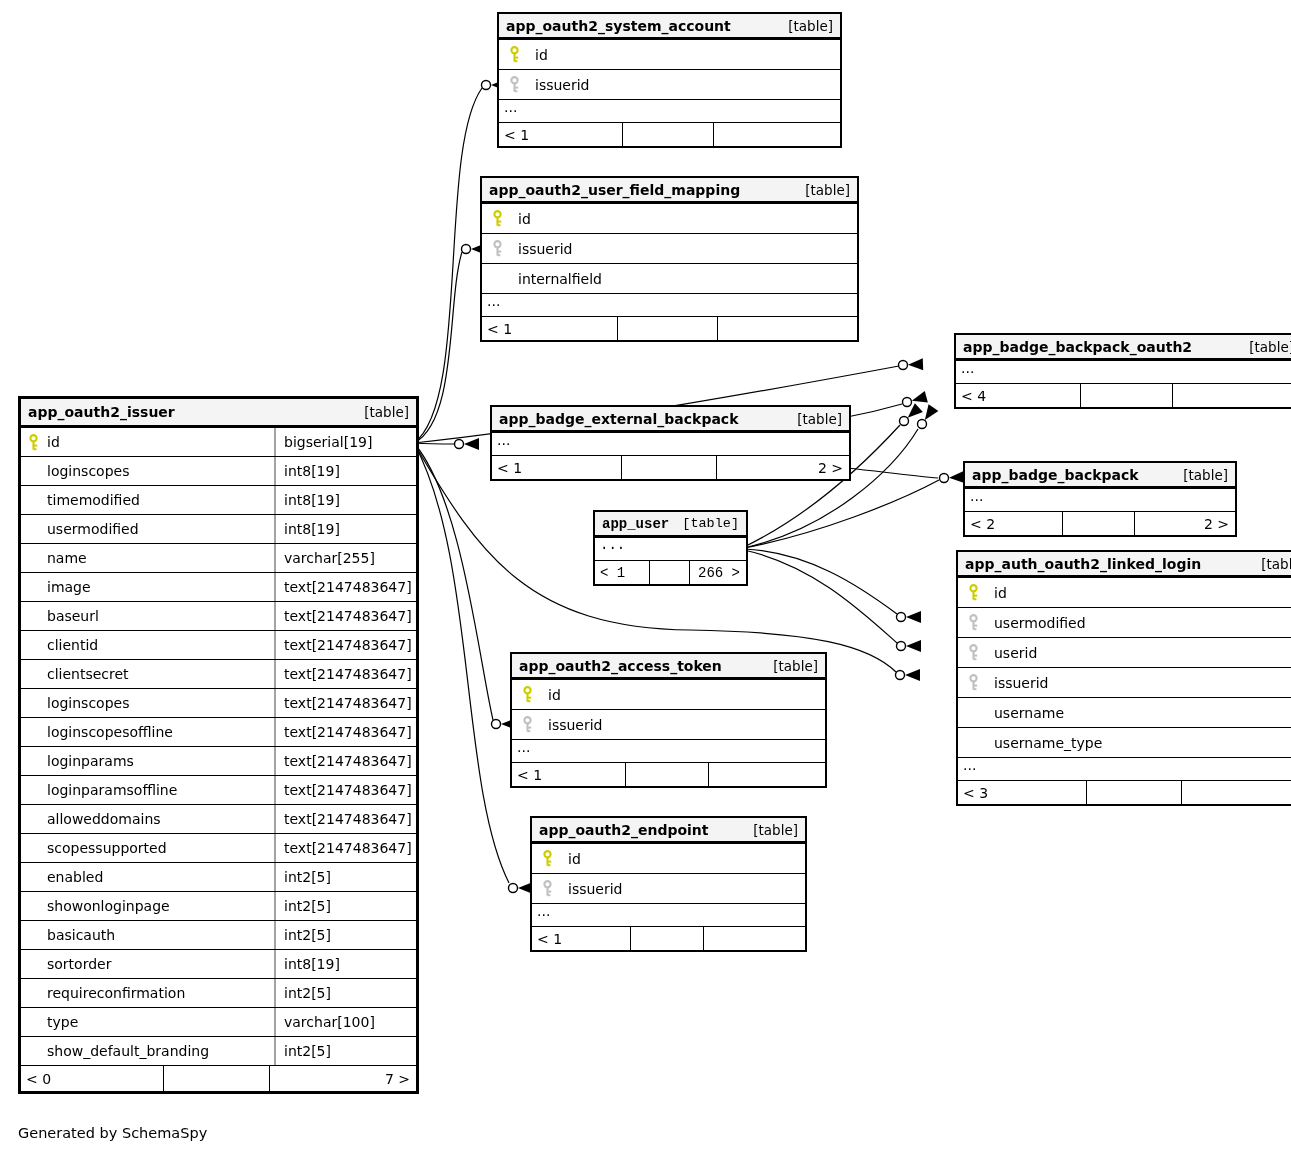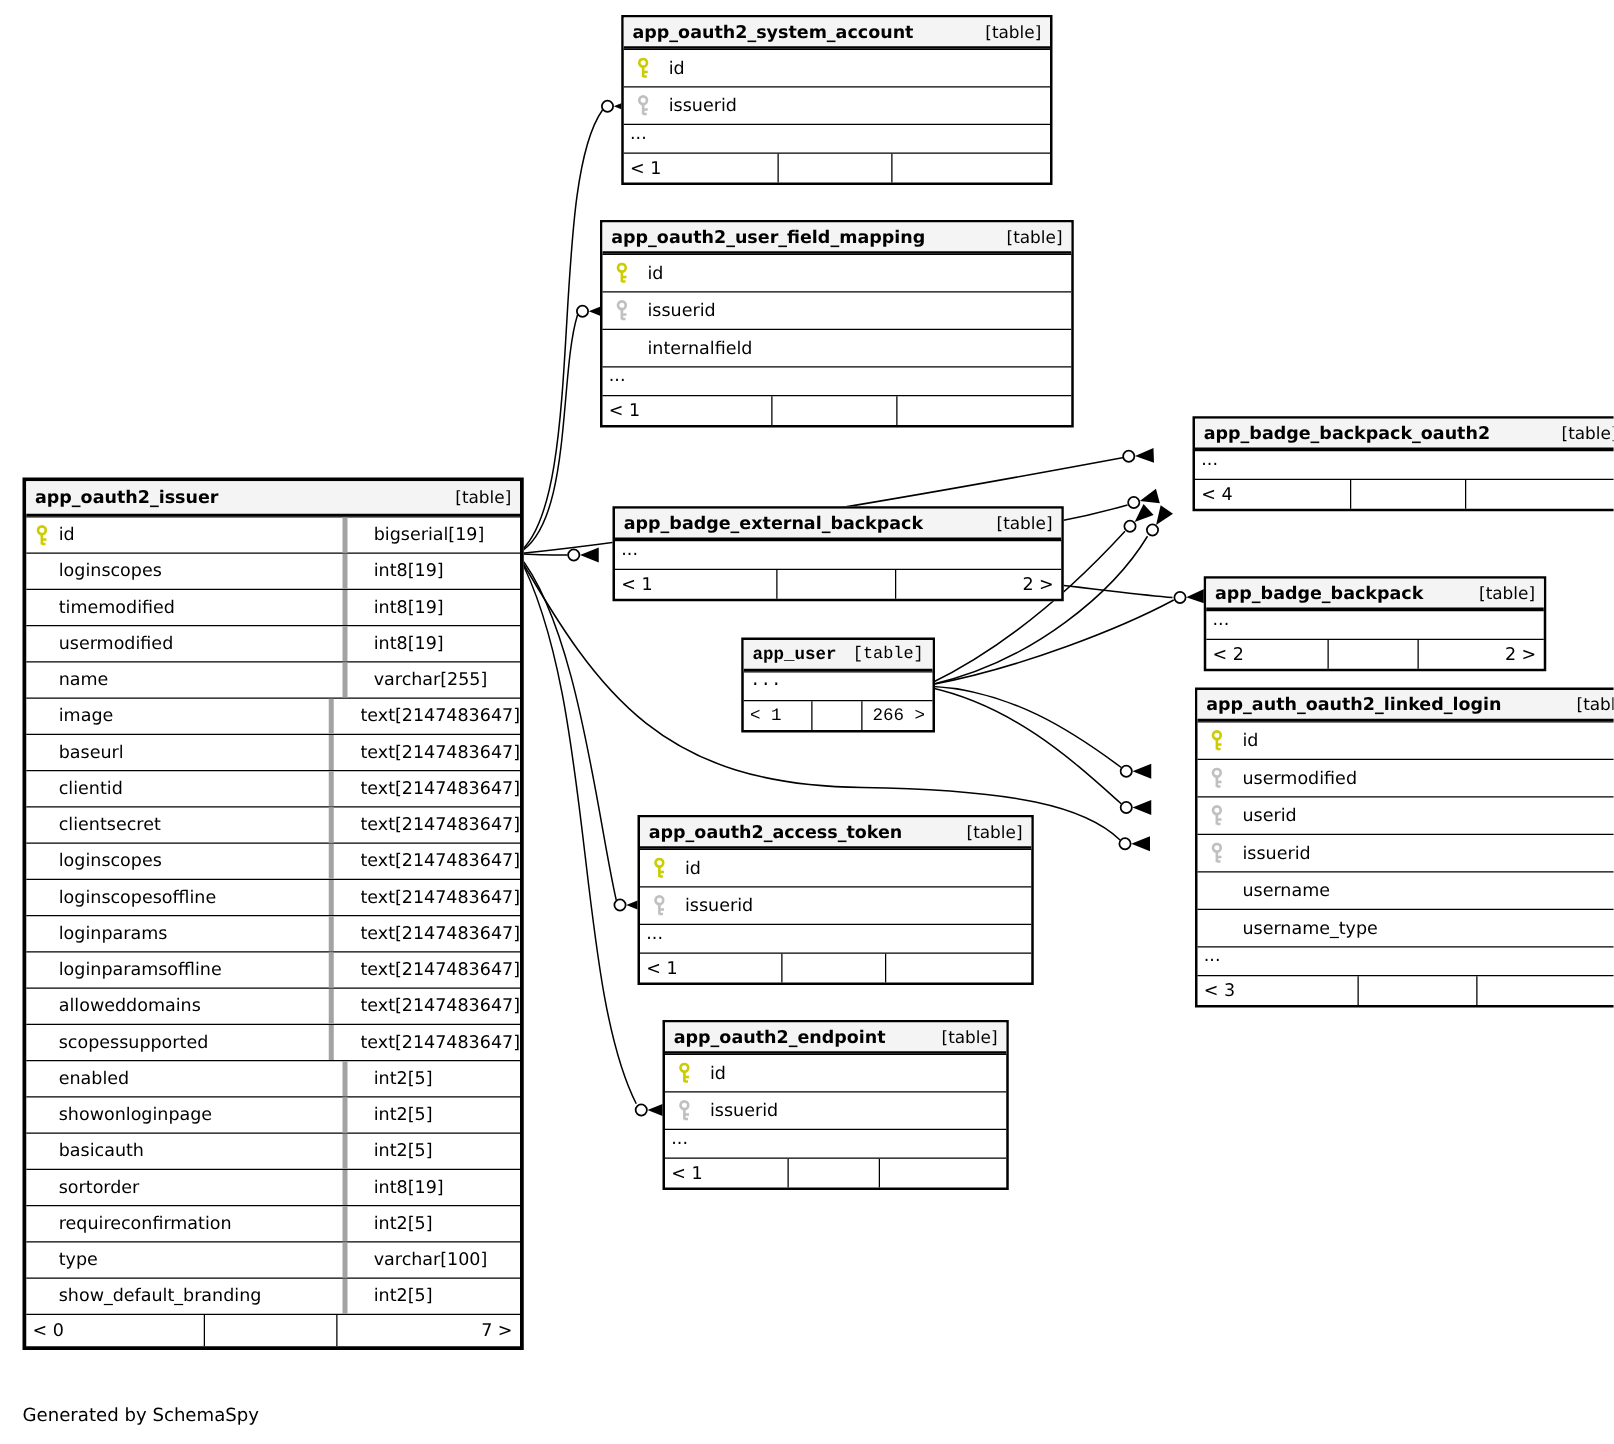"app_oauth2_issuer" div.table-card { top: 382px -> 396px }
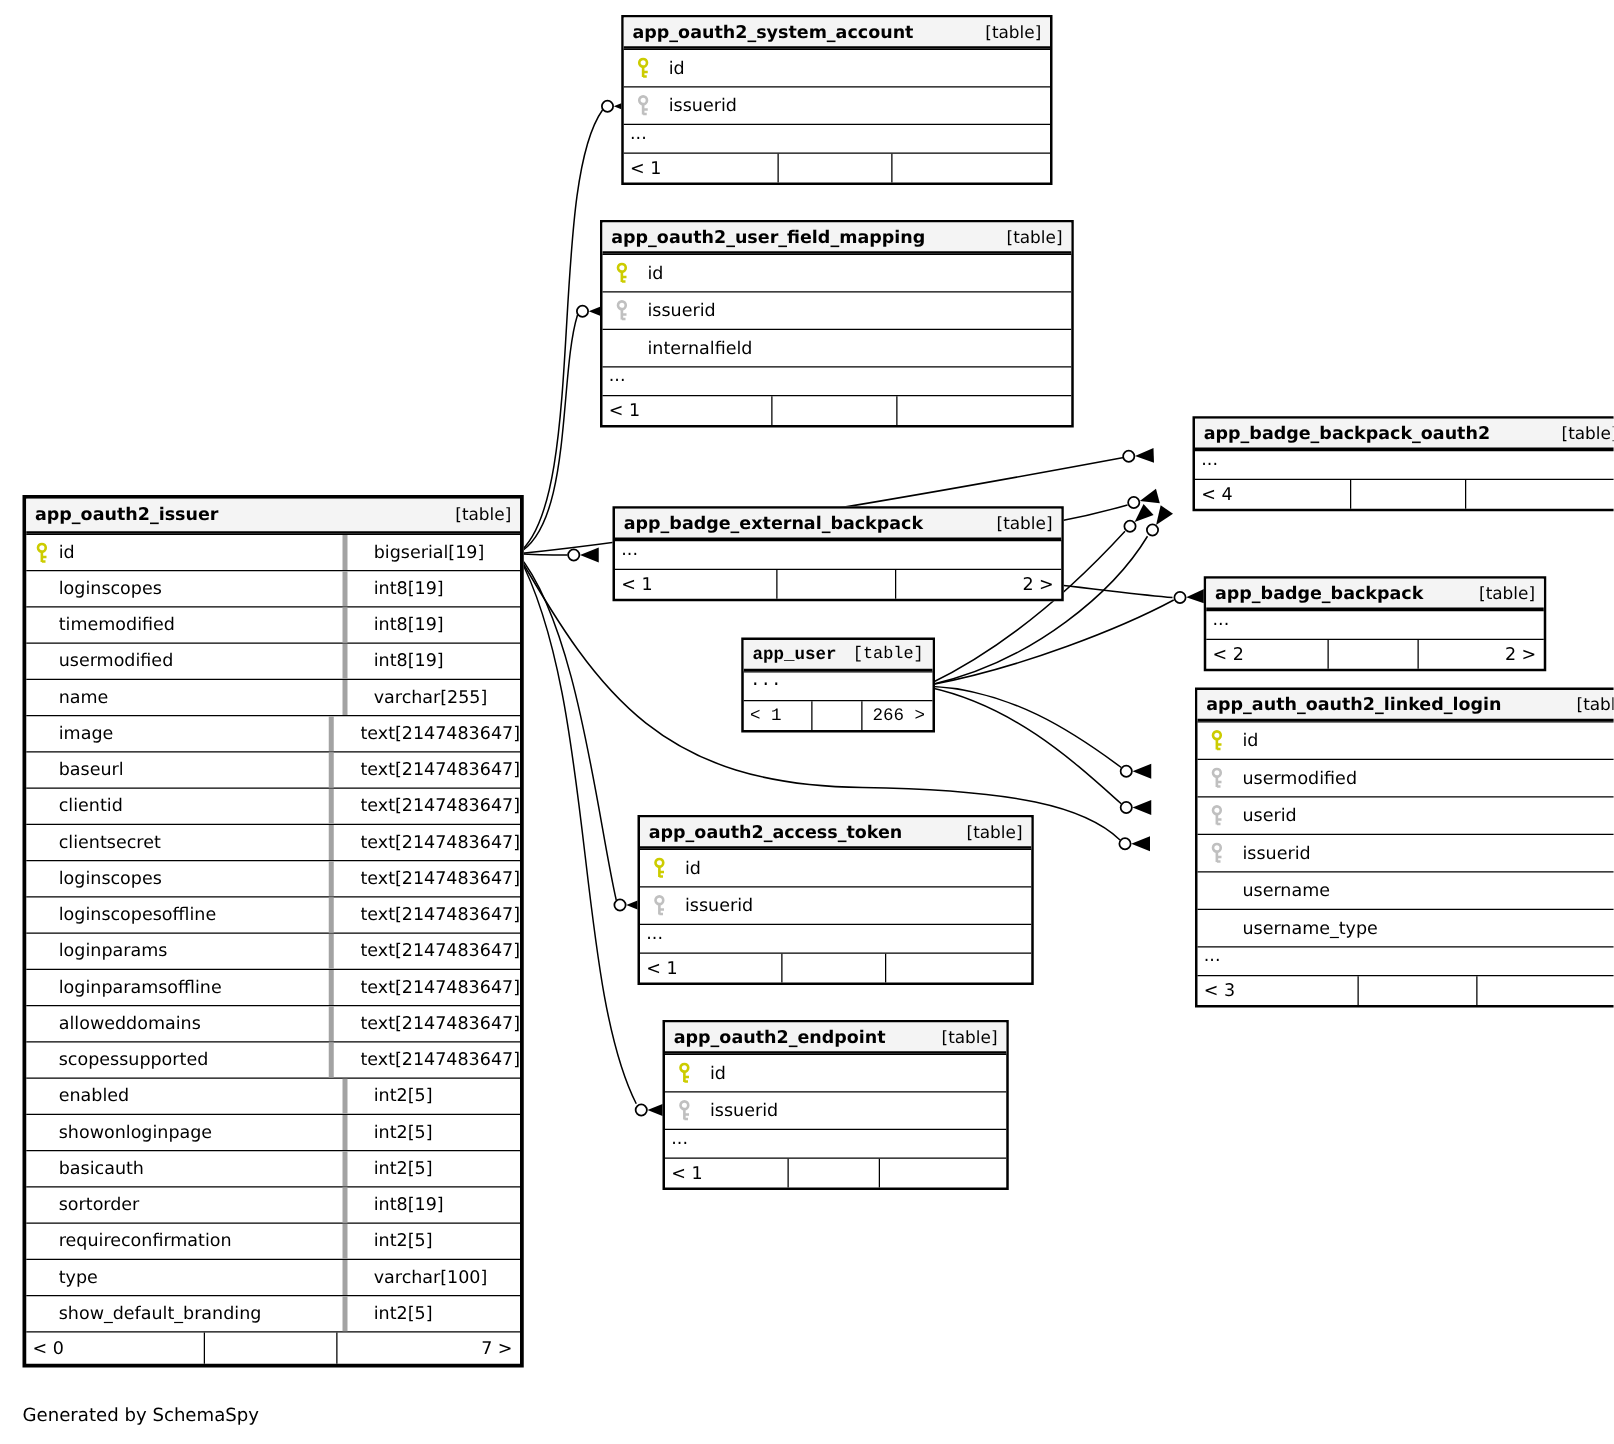"bigserial[19]" .col-type { border-left: 4px solid #a3a3a3 -> 2px solid #a3a3a3; padding-left: 21px -> 8px }
